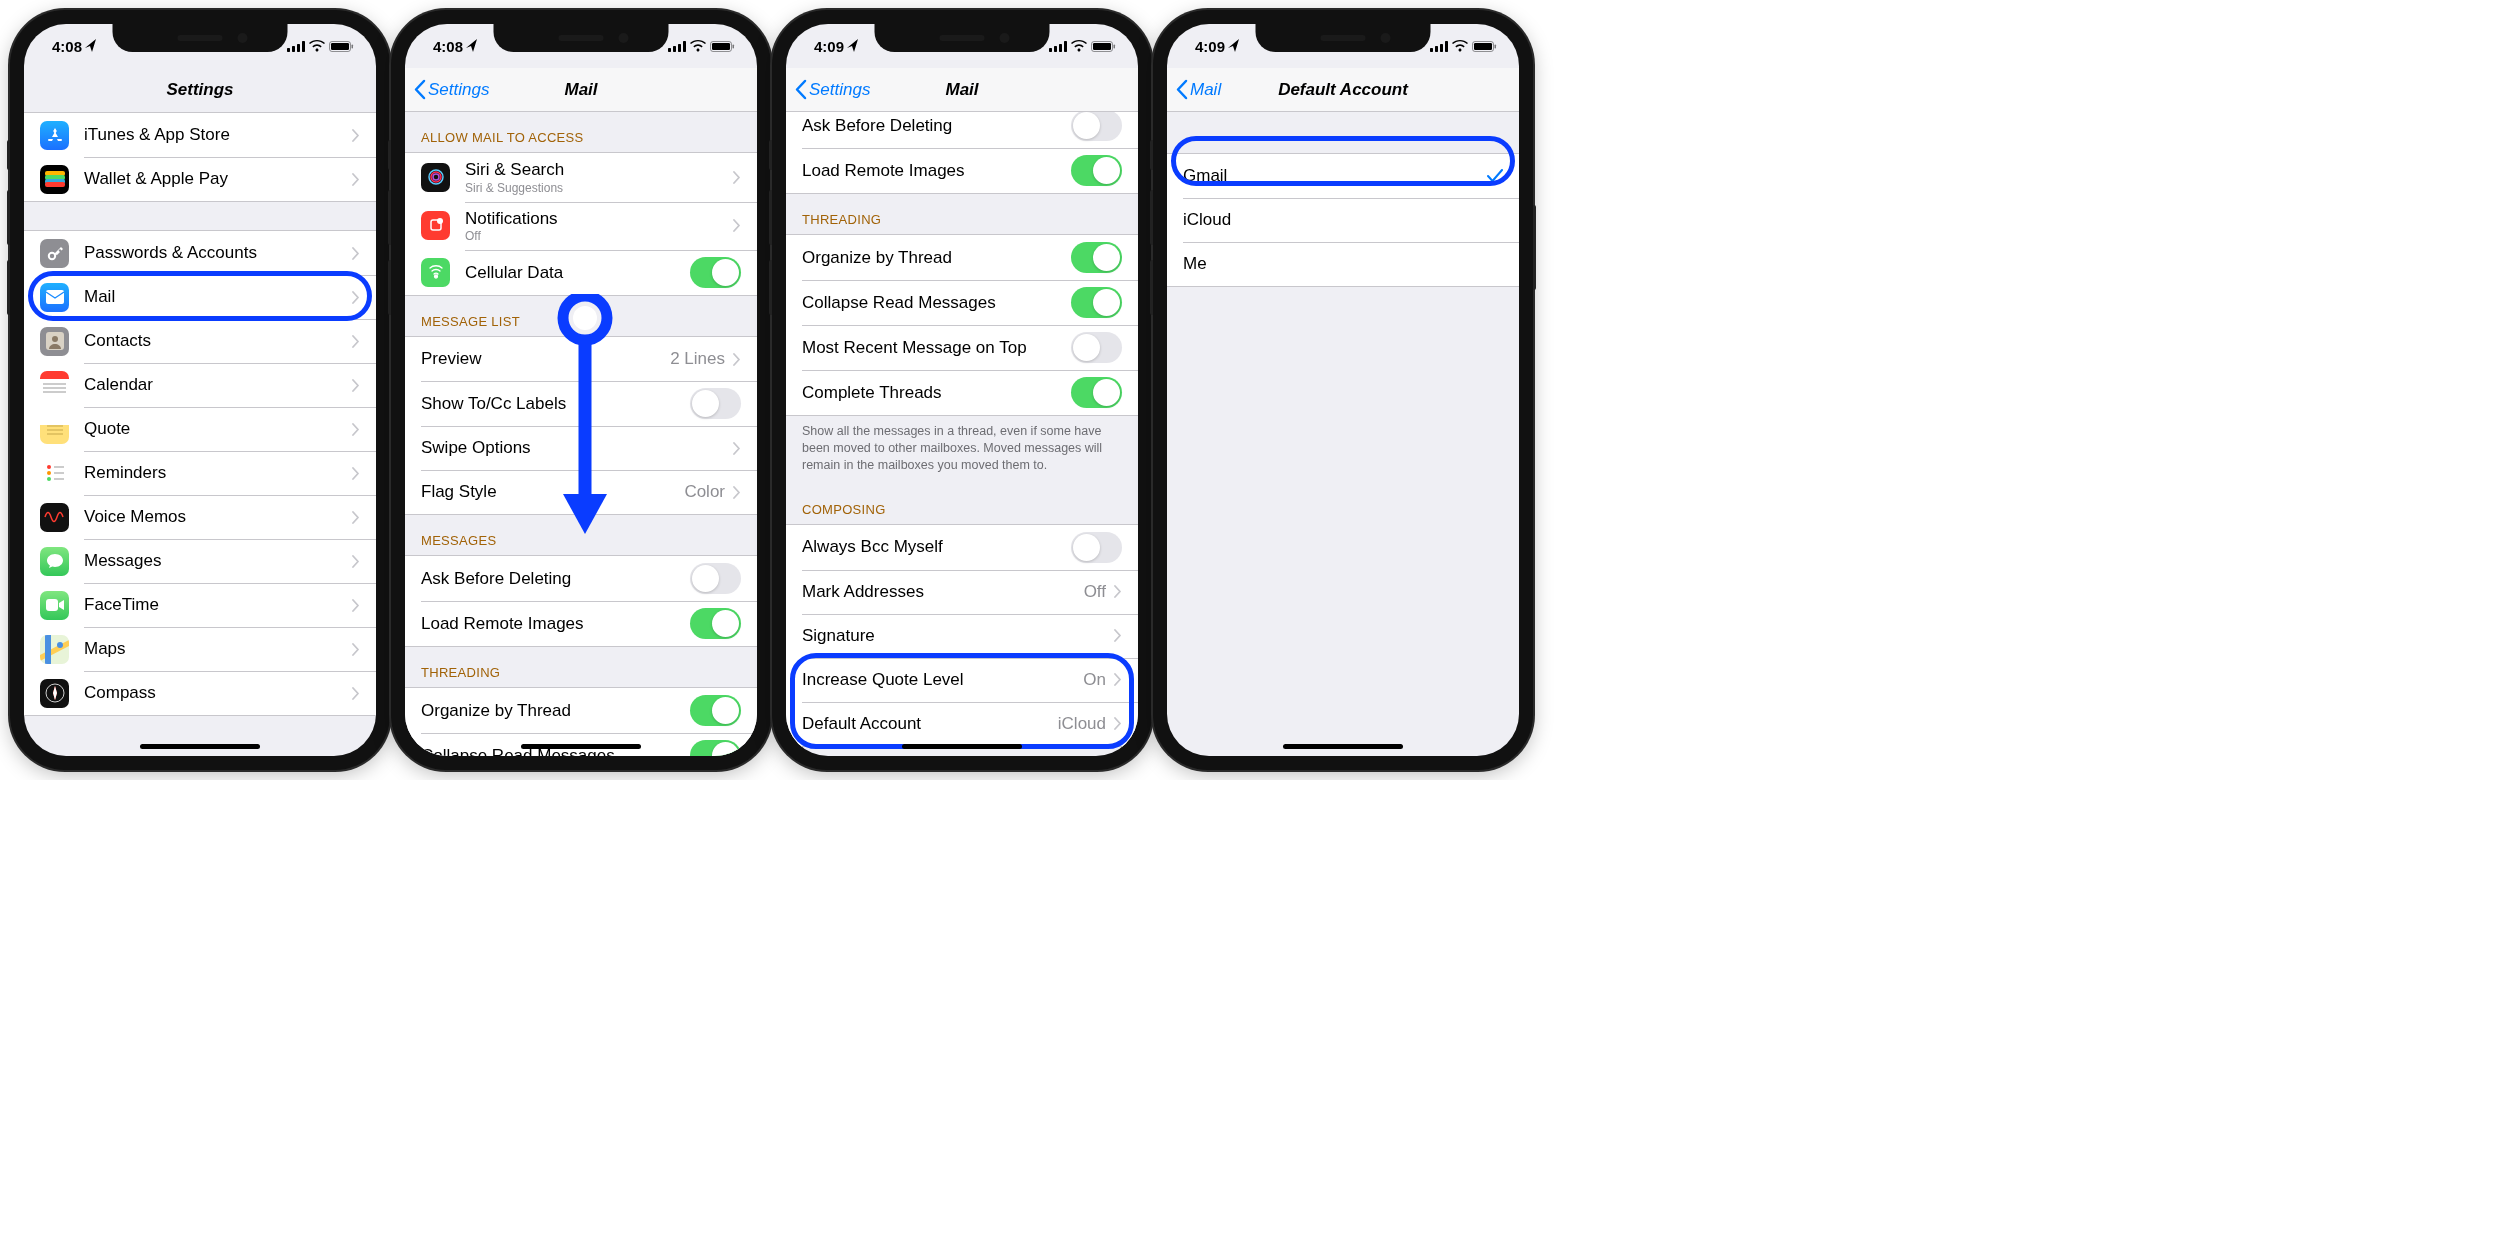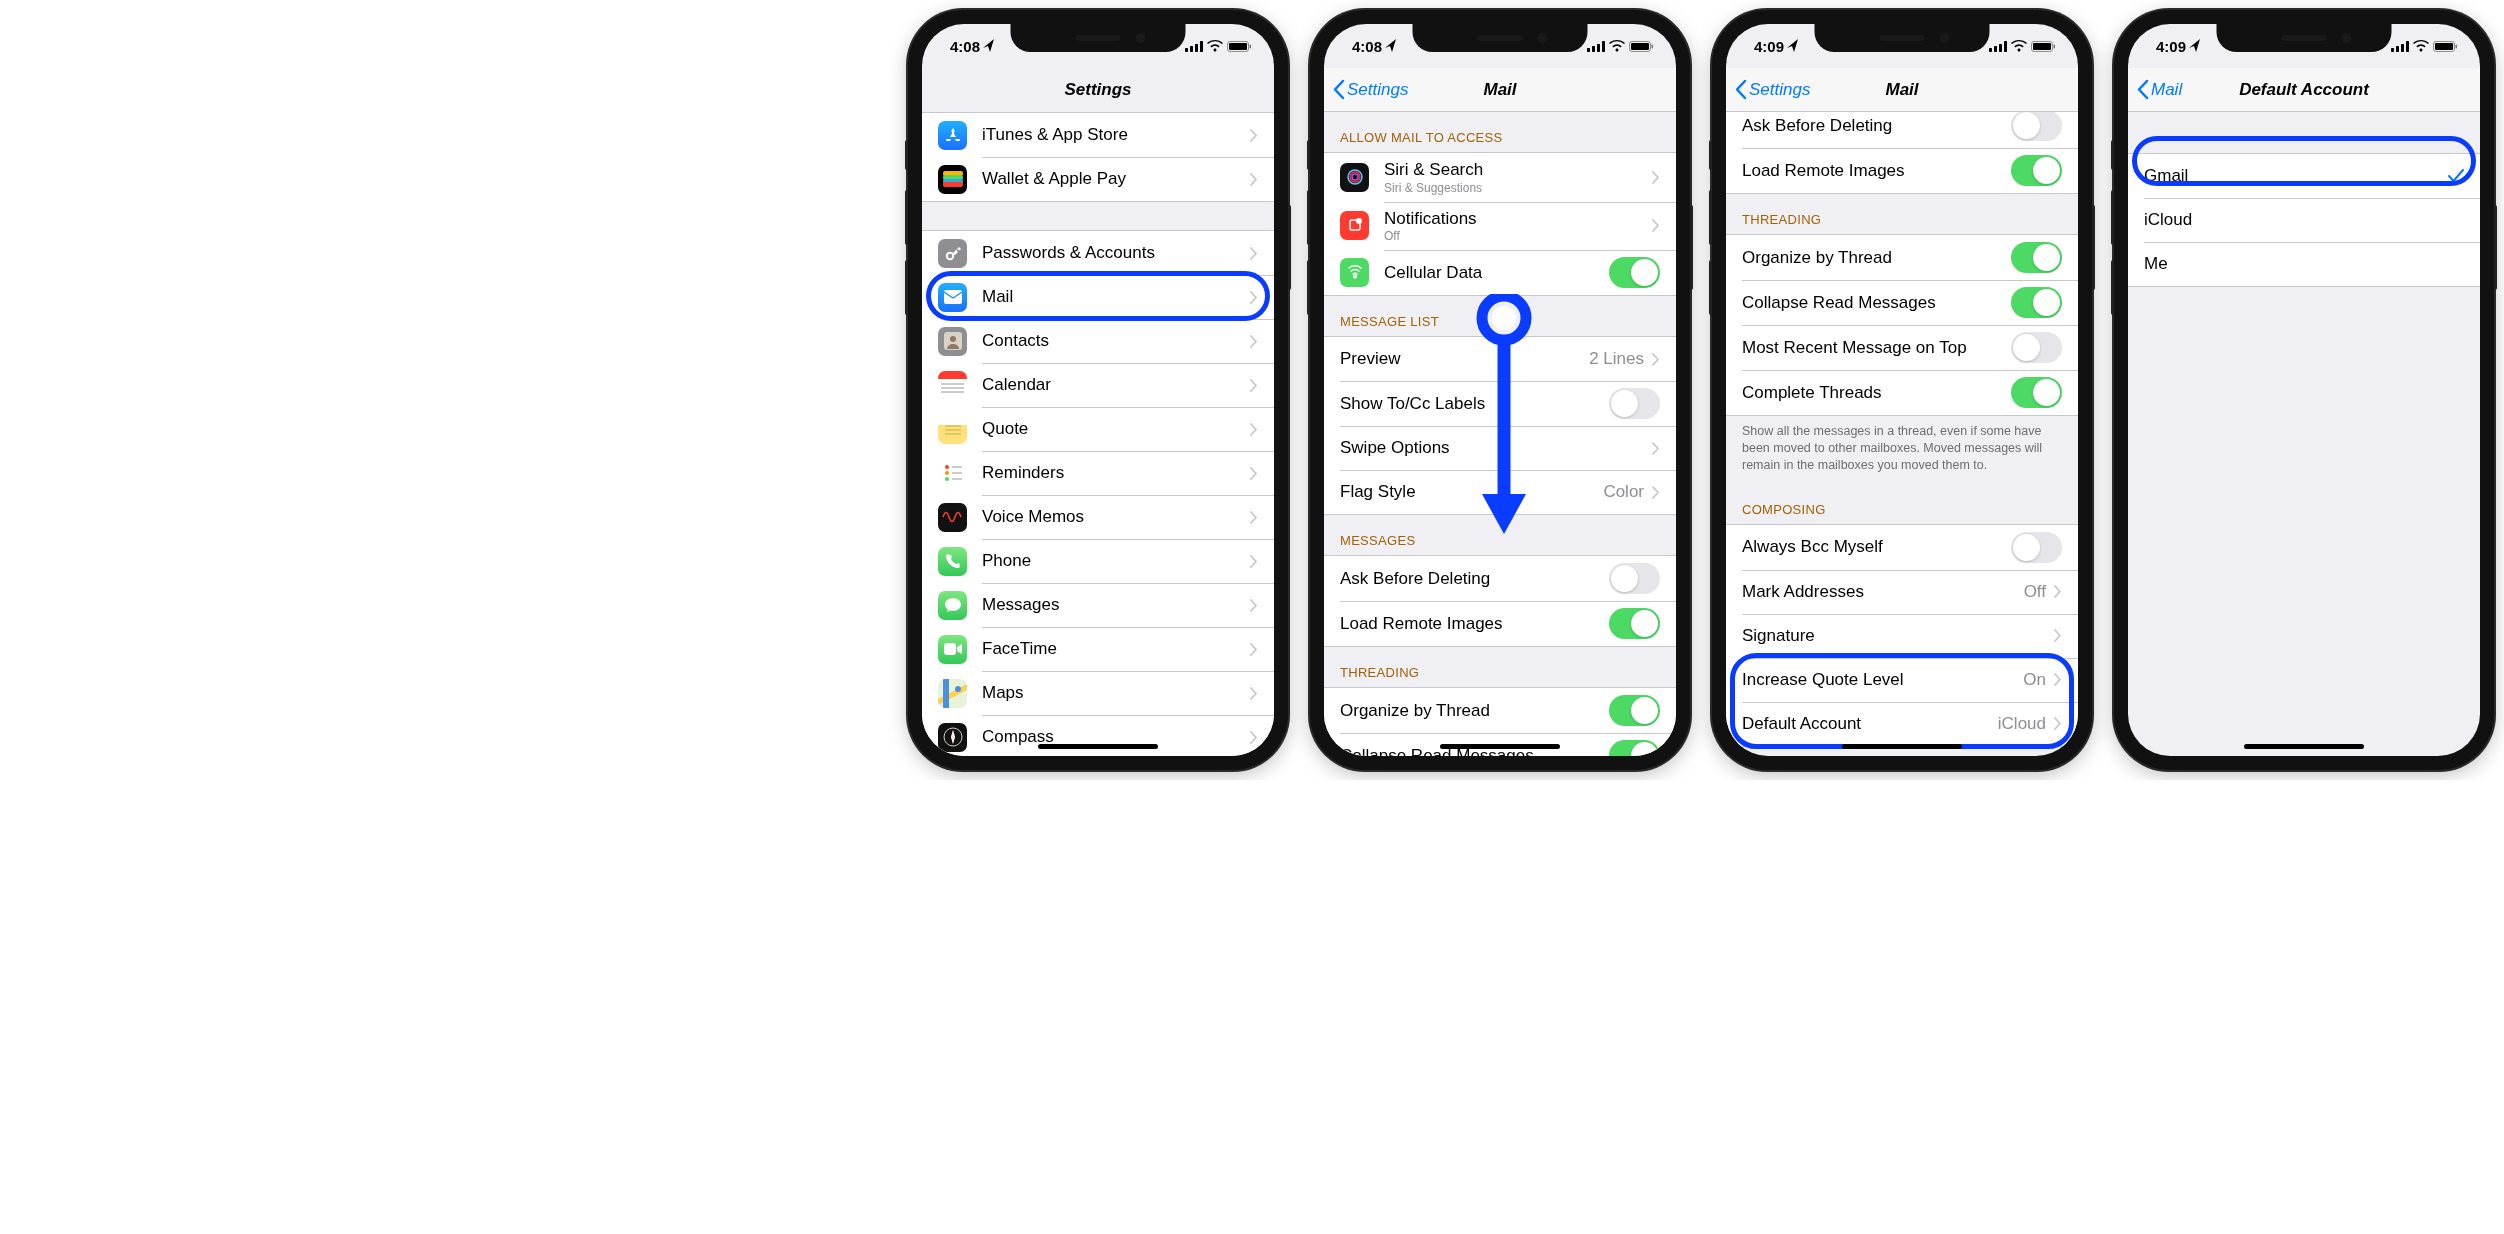"4:08" .stage { gap: 22px -> 1px; justify-content: flex-end -> flex-start }
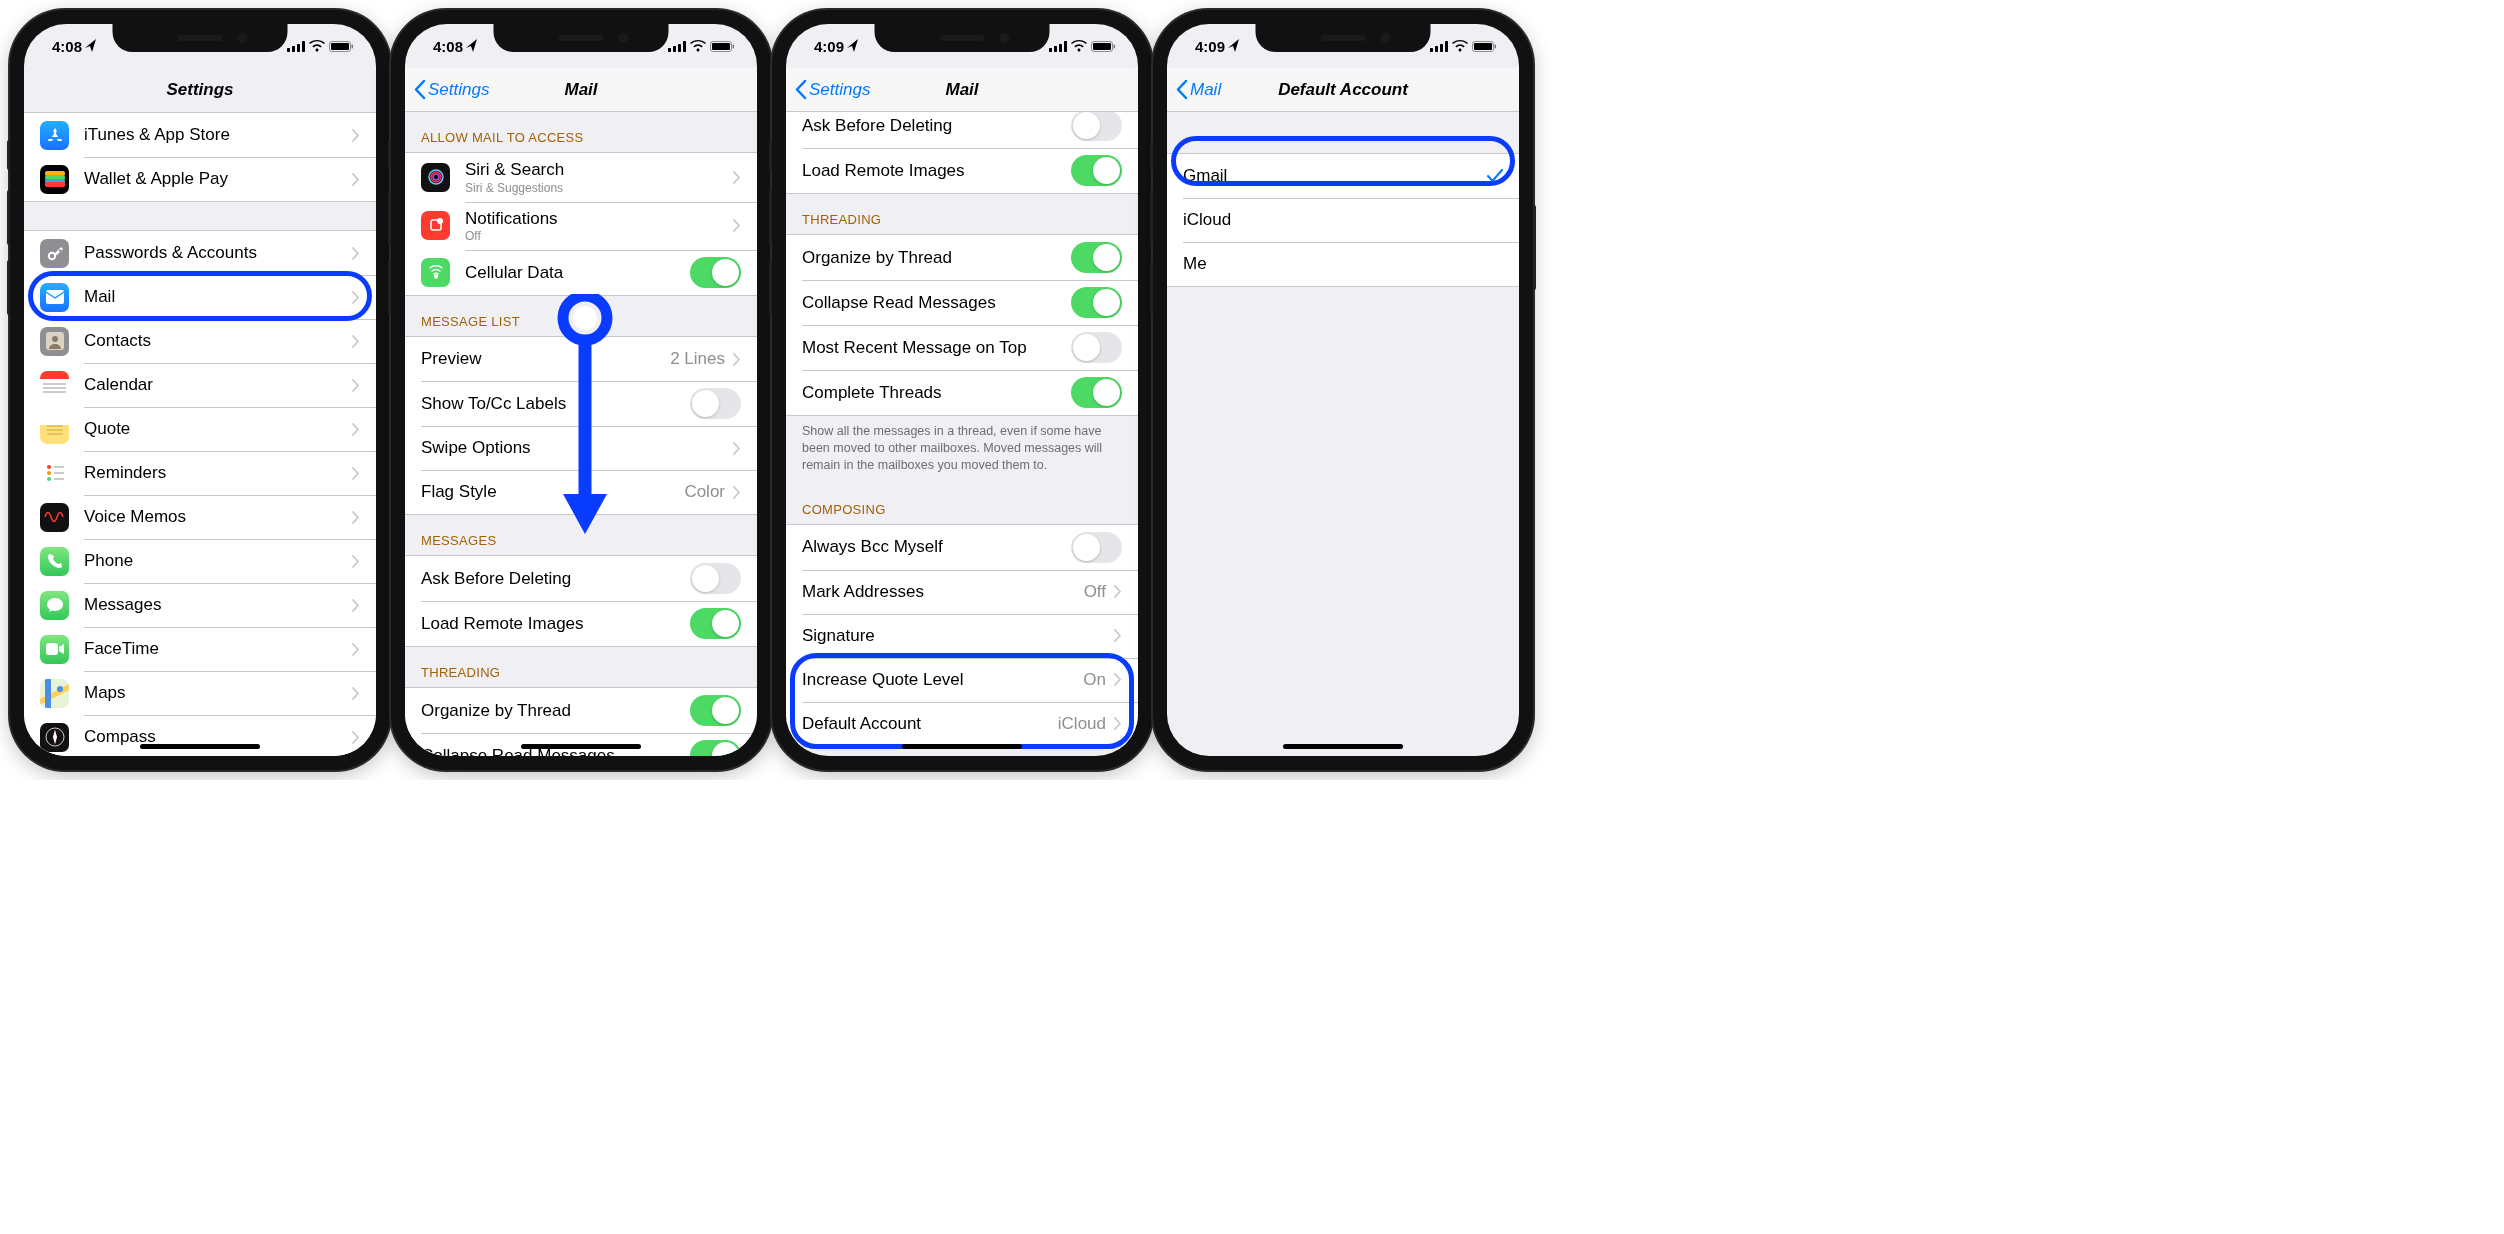"Phone" div.row { html: <div> <span> <svg> <path></path> </svg> </span> <span>Phone</span> <span> <svg> <path></path> </svg> </span> </div> -> none }
